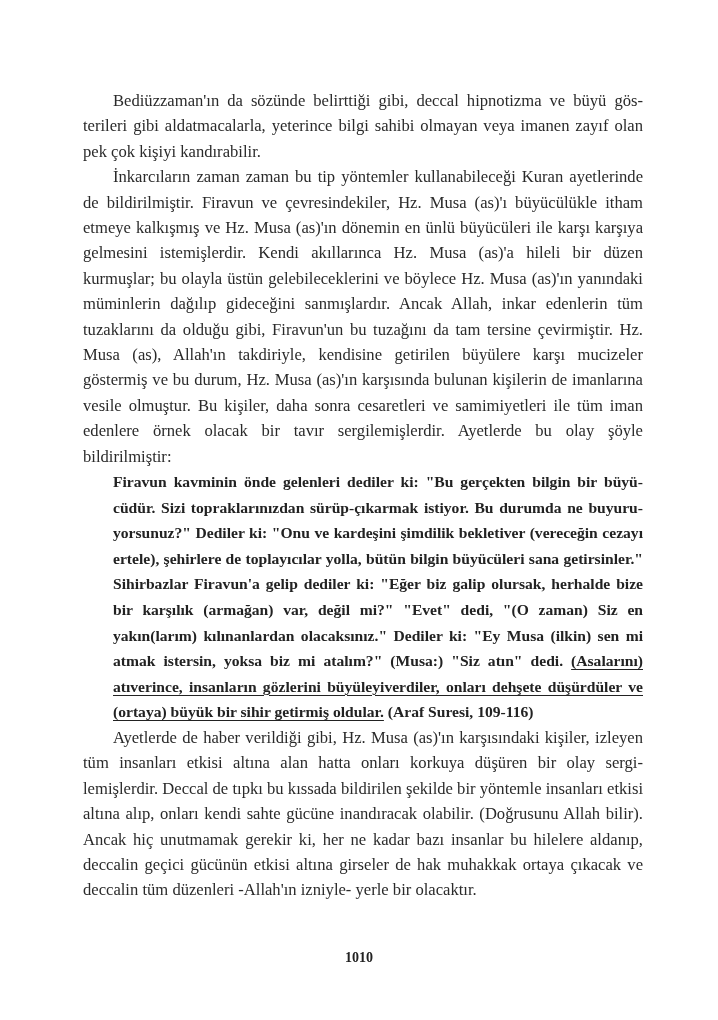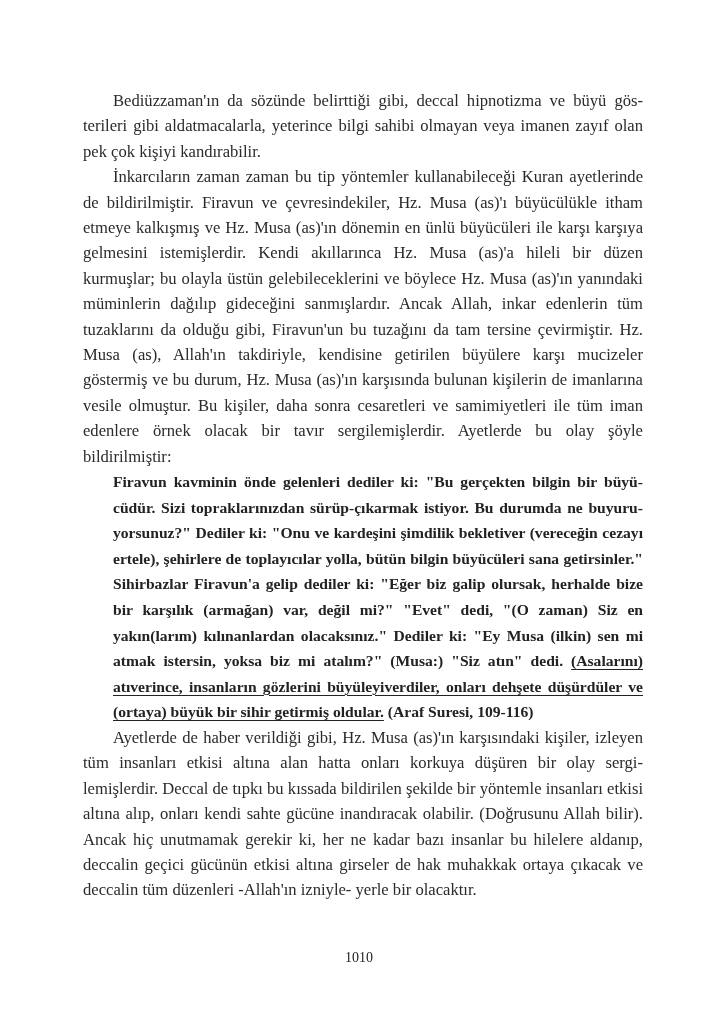"1010" .page-number { font-weight: normal -> bold }
